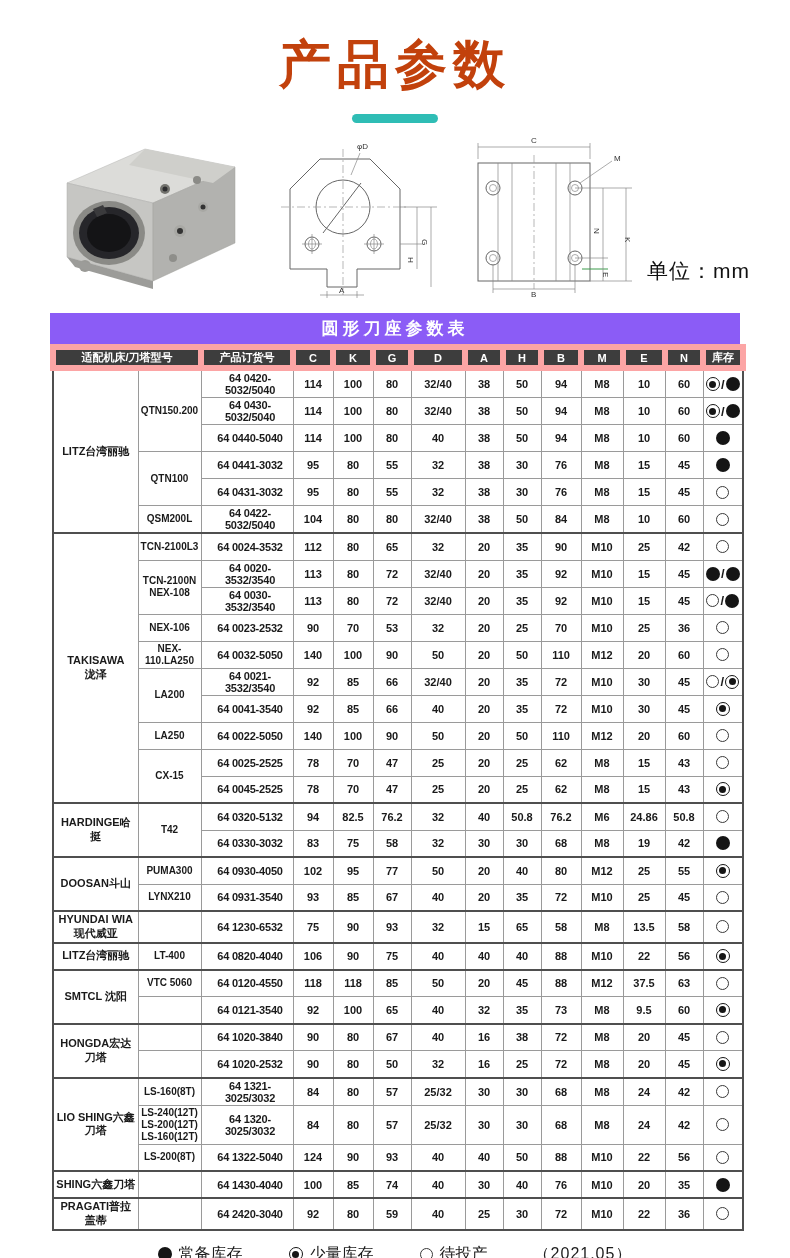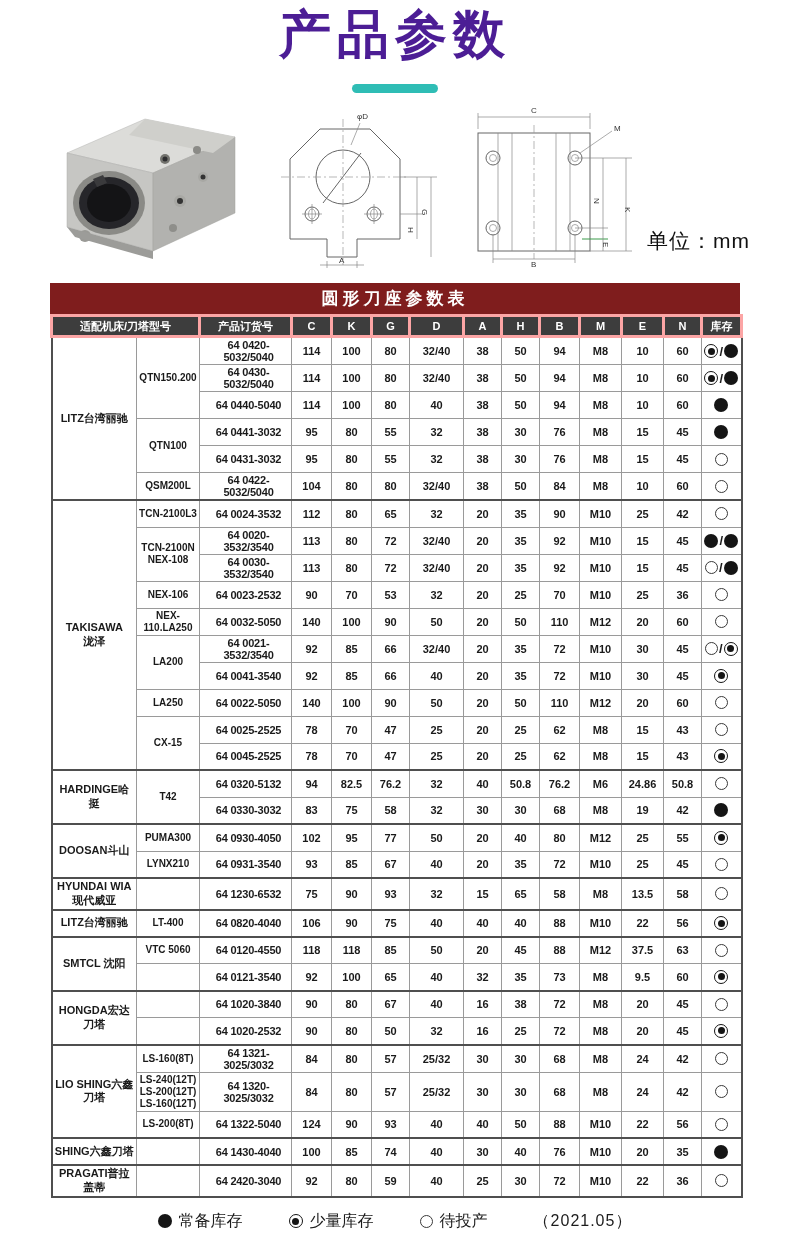"产品参数" .page-title { color: #4c1d95 -> #c2410c; padding-top: none -> 30px }
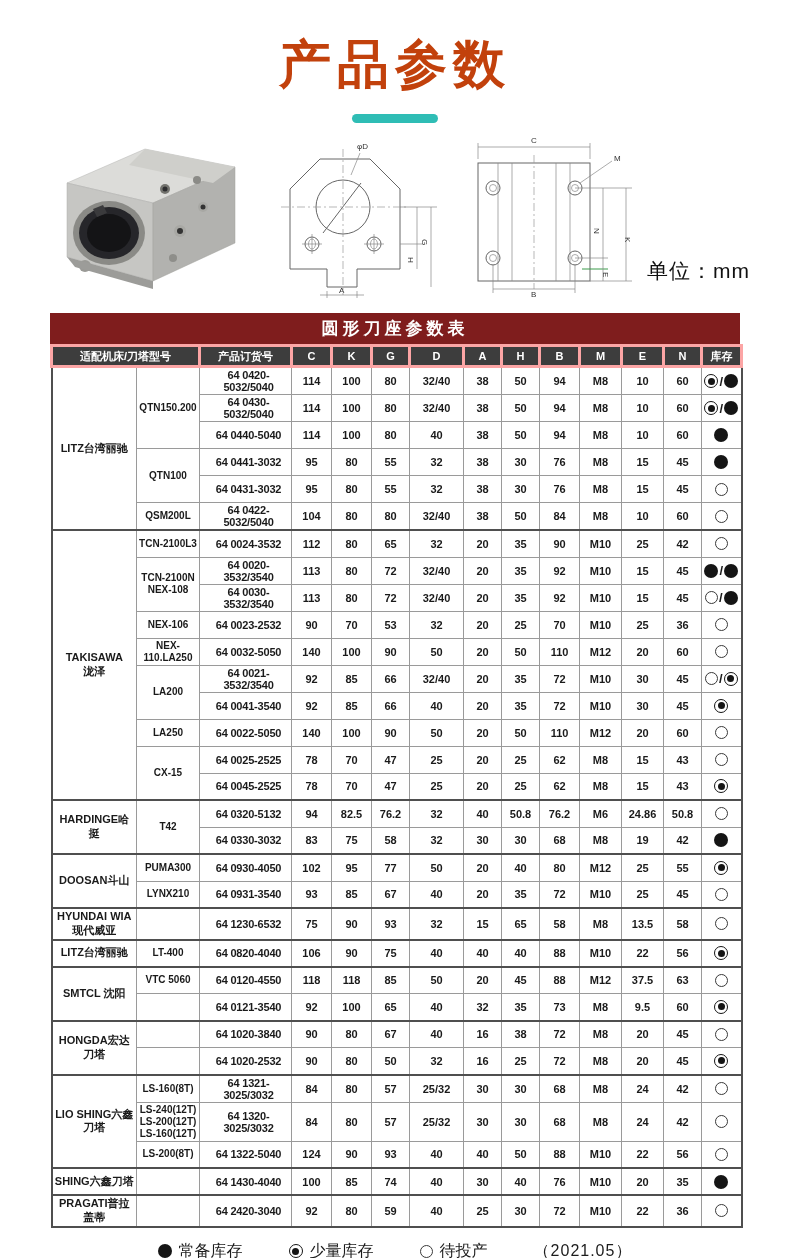"圆形刀座参数表" .table-title { background: #7f1d1d -> #8b5cf6 }
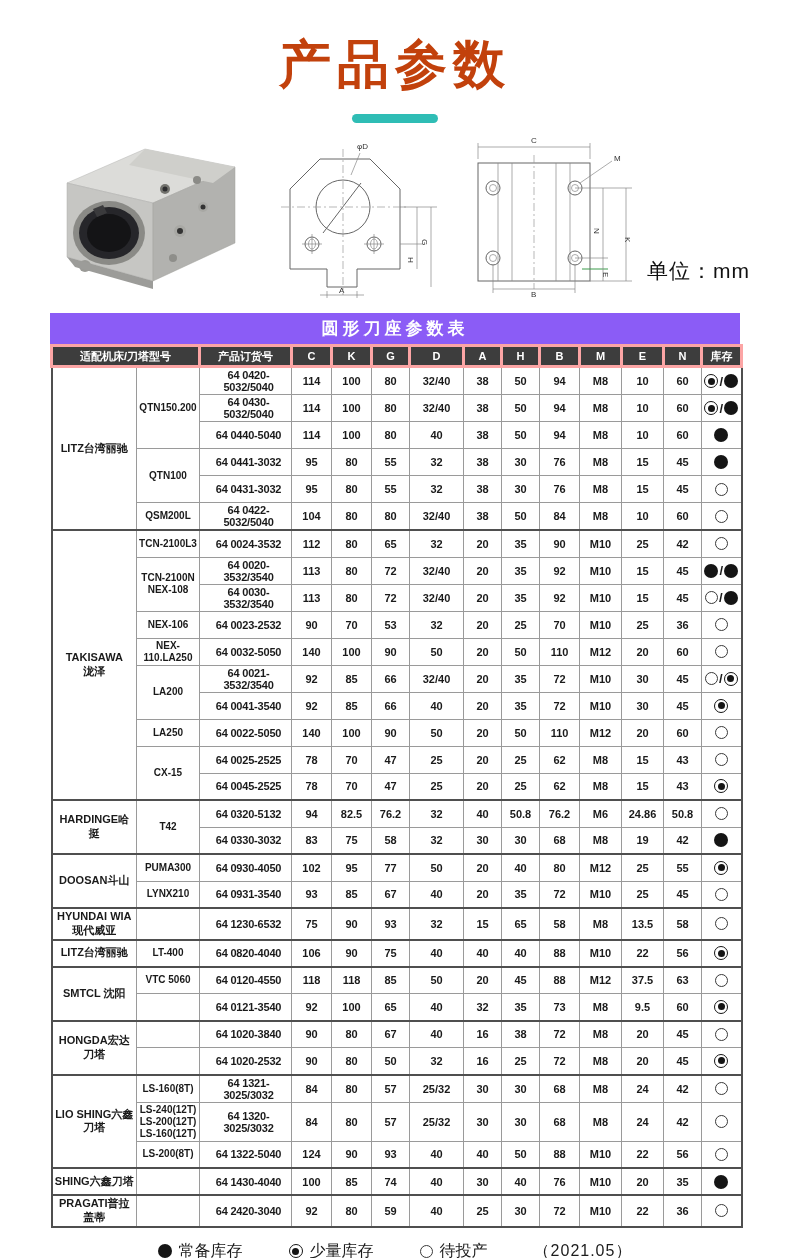"适配机床/刀塔型号" thead th { border: 3px solid #fca5a5 -> 6px solid #fca5a5 }
